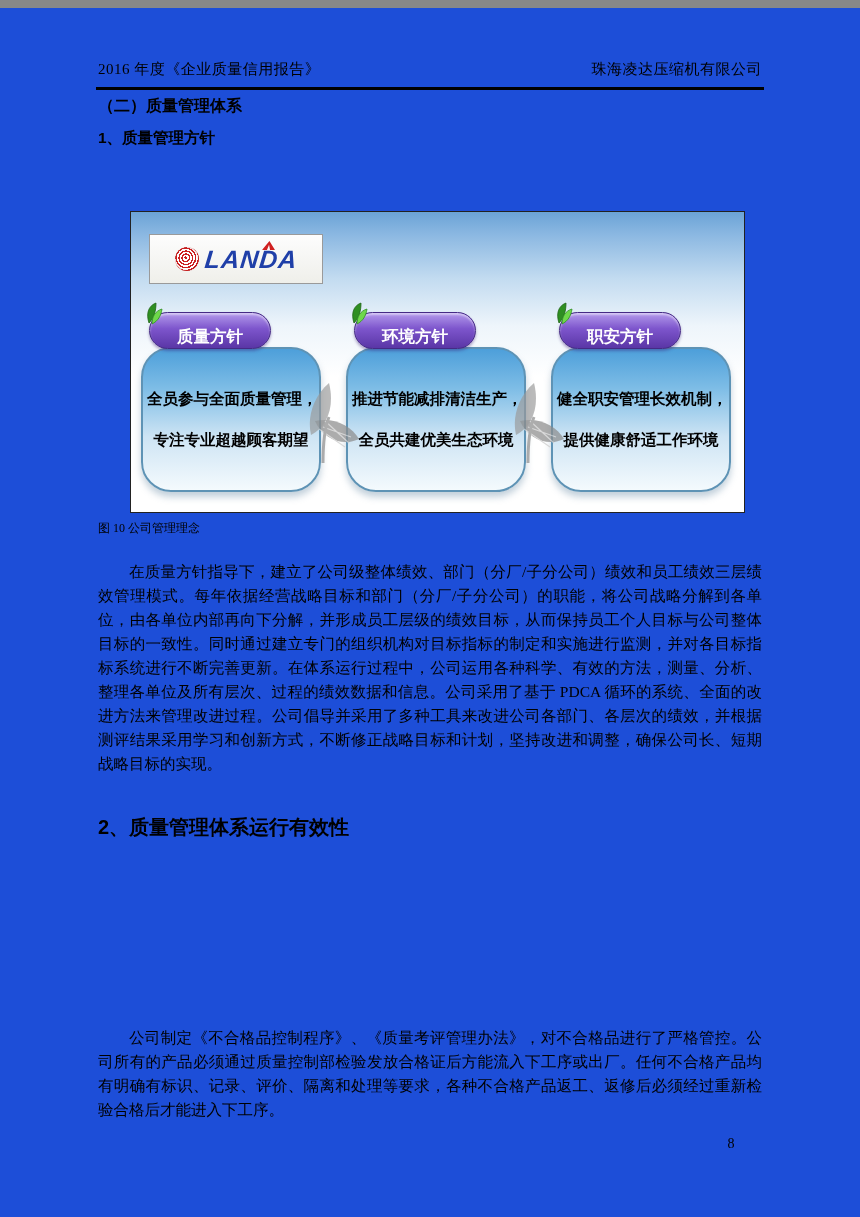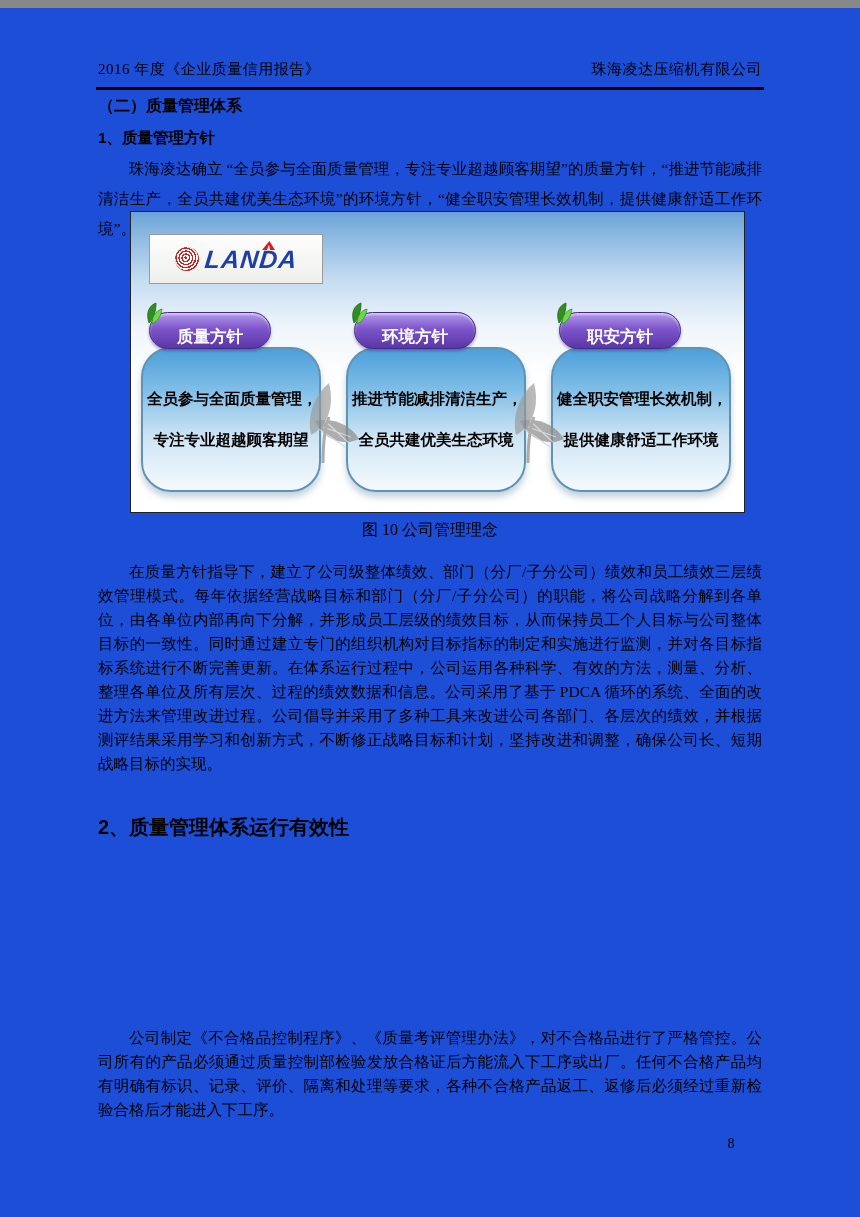"珠海凌达确立" p.para { html: <p>珠海凌达确立 “全员参与全面质量管理，专注专业超越顾客期望”的质量方针，“推进节能减排清洁生产，全员共建优美生态环境”的环境方针，“健全职安管理长效机制，提供健康舒适工作环境”。</p> -> none }
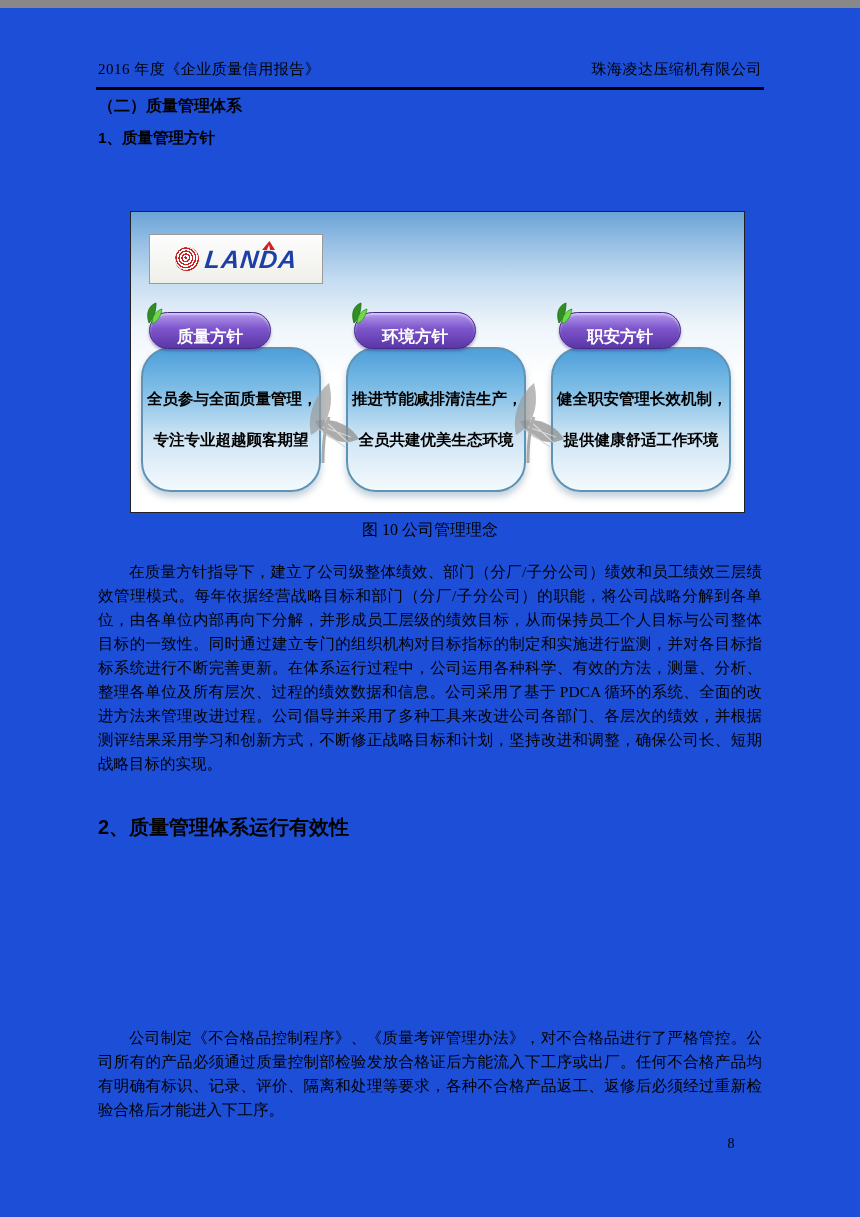"图 10 公司管理理念" .fig-caption { font-size: 16px -> 12px; text-align: center -> left }
